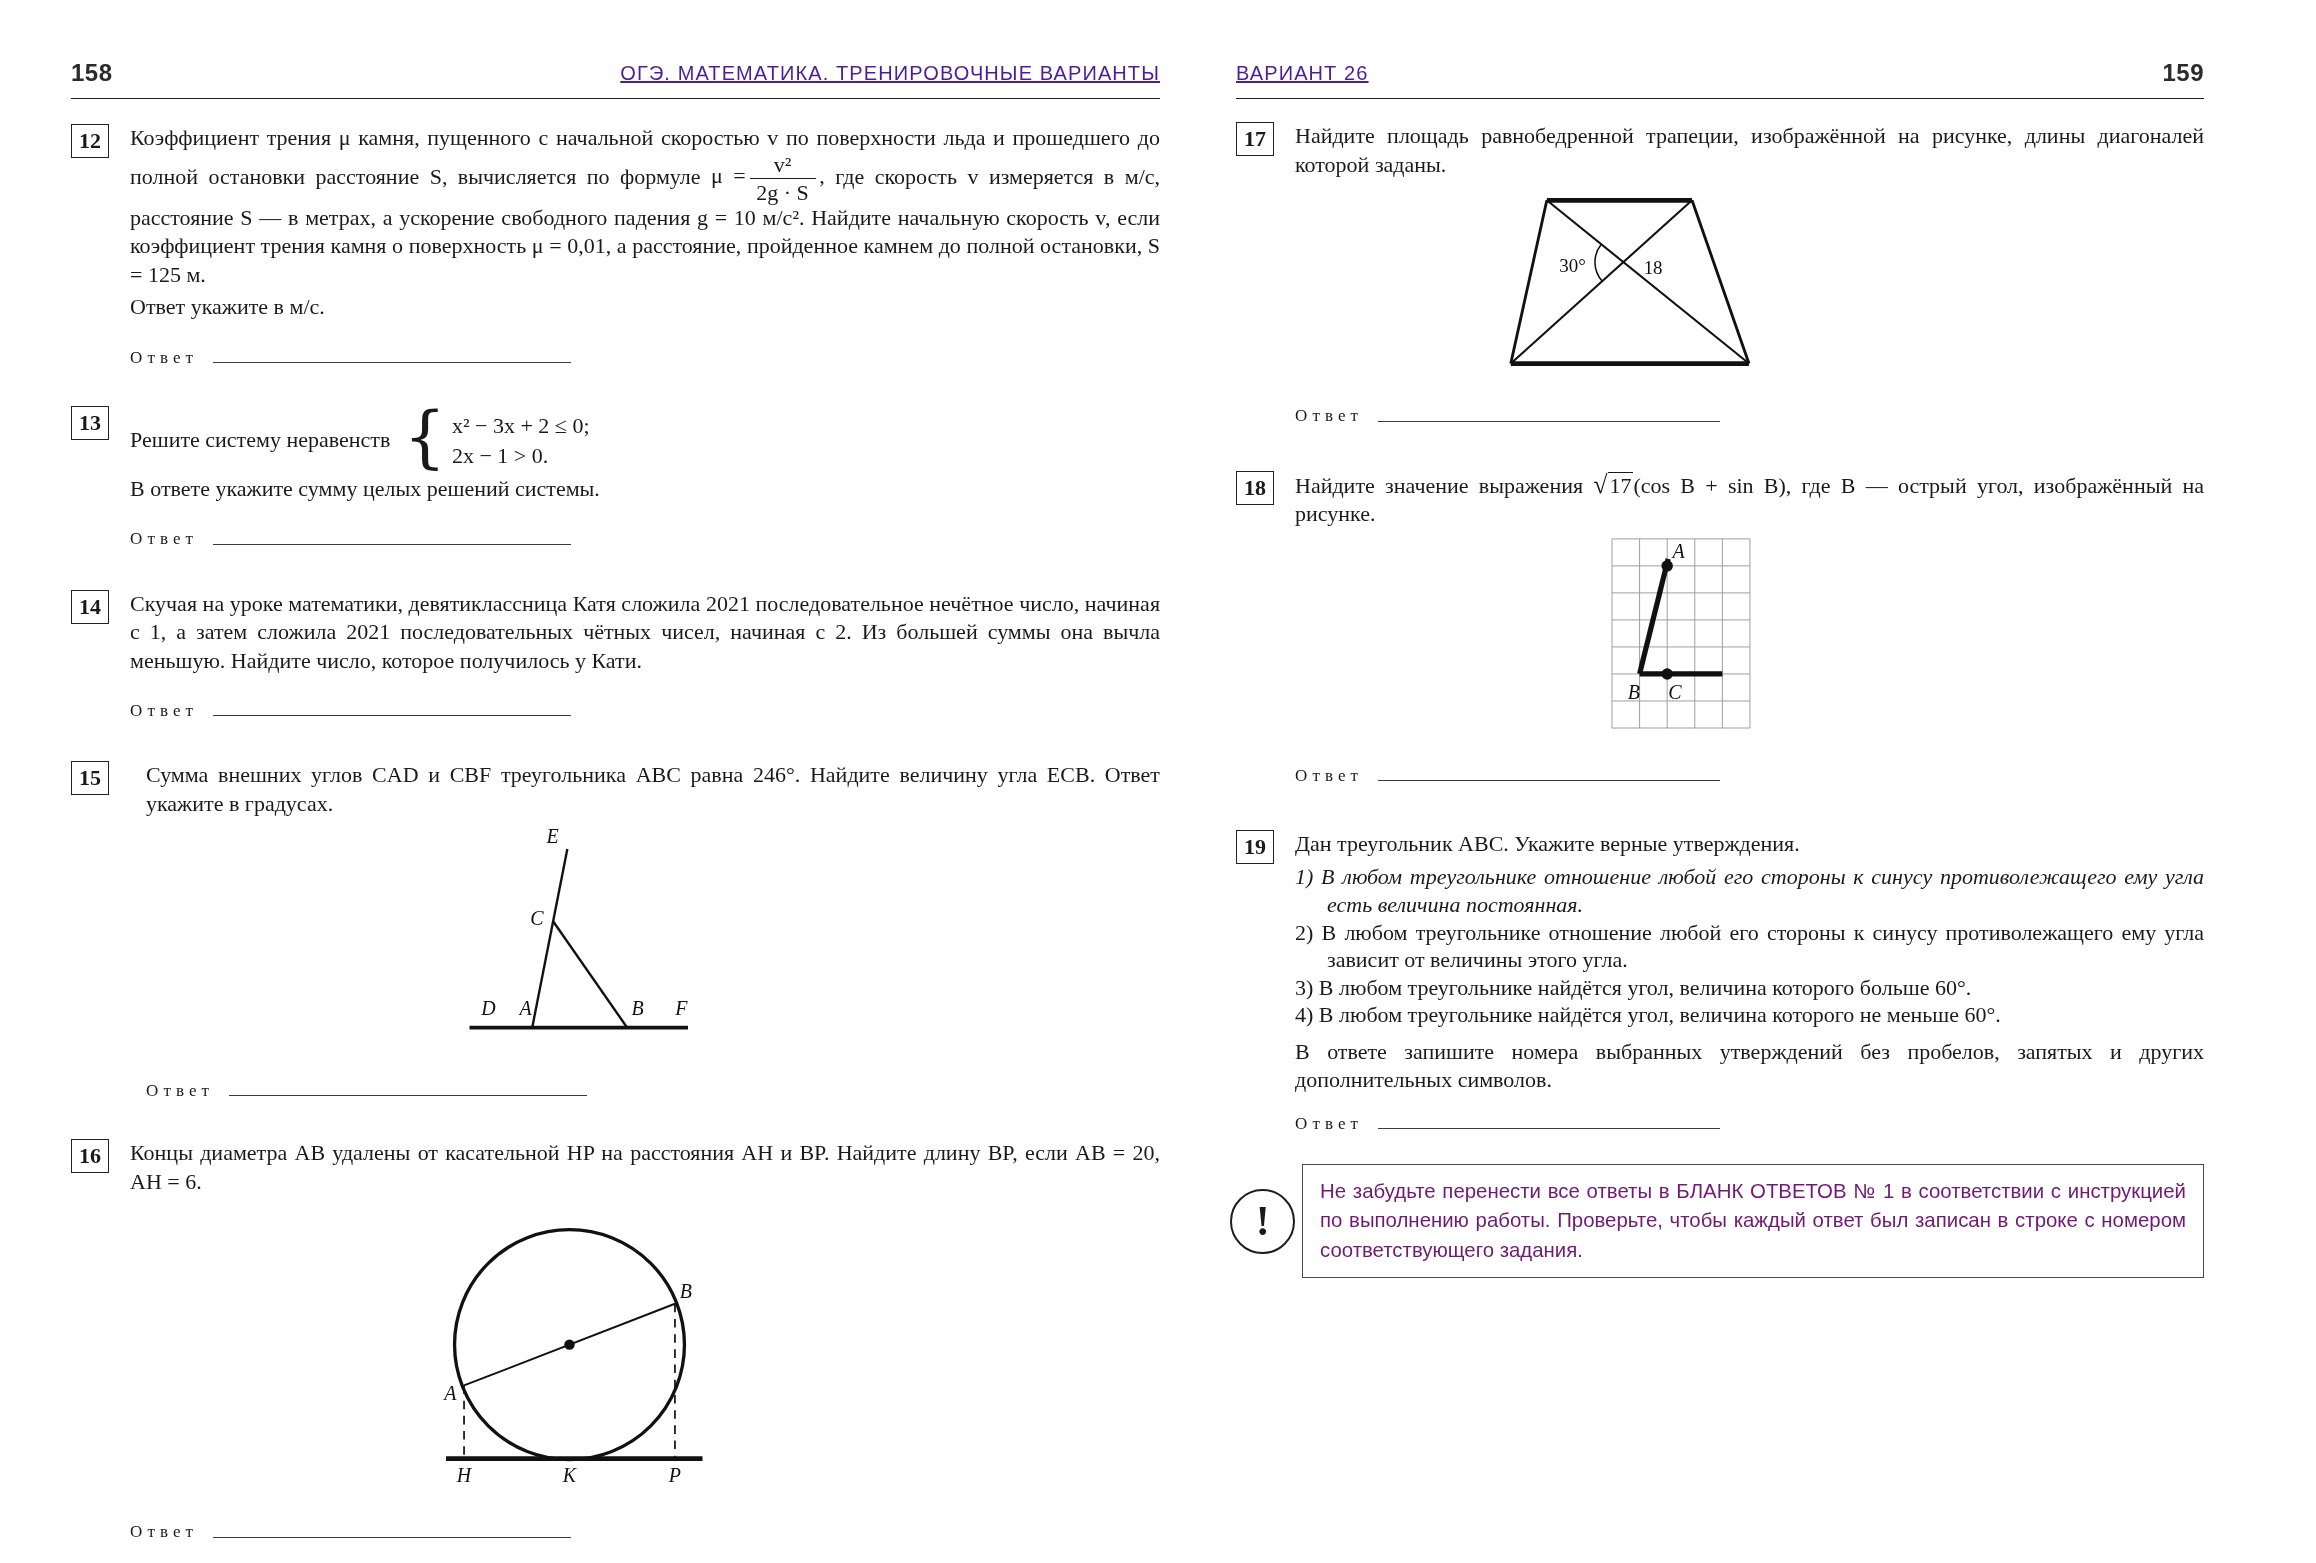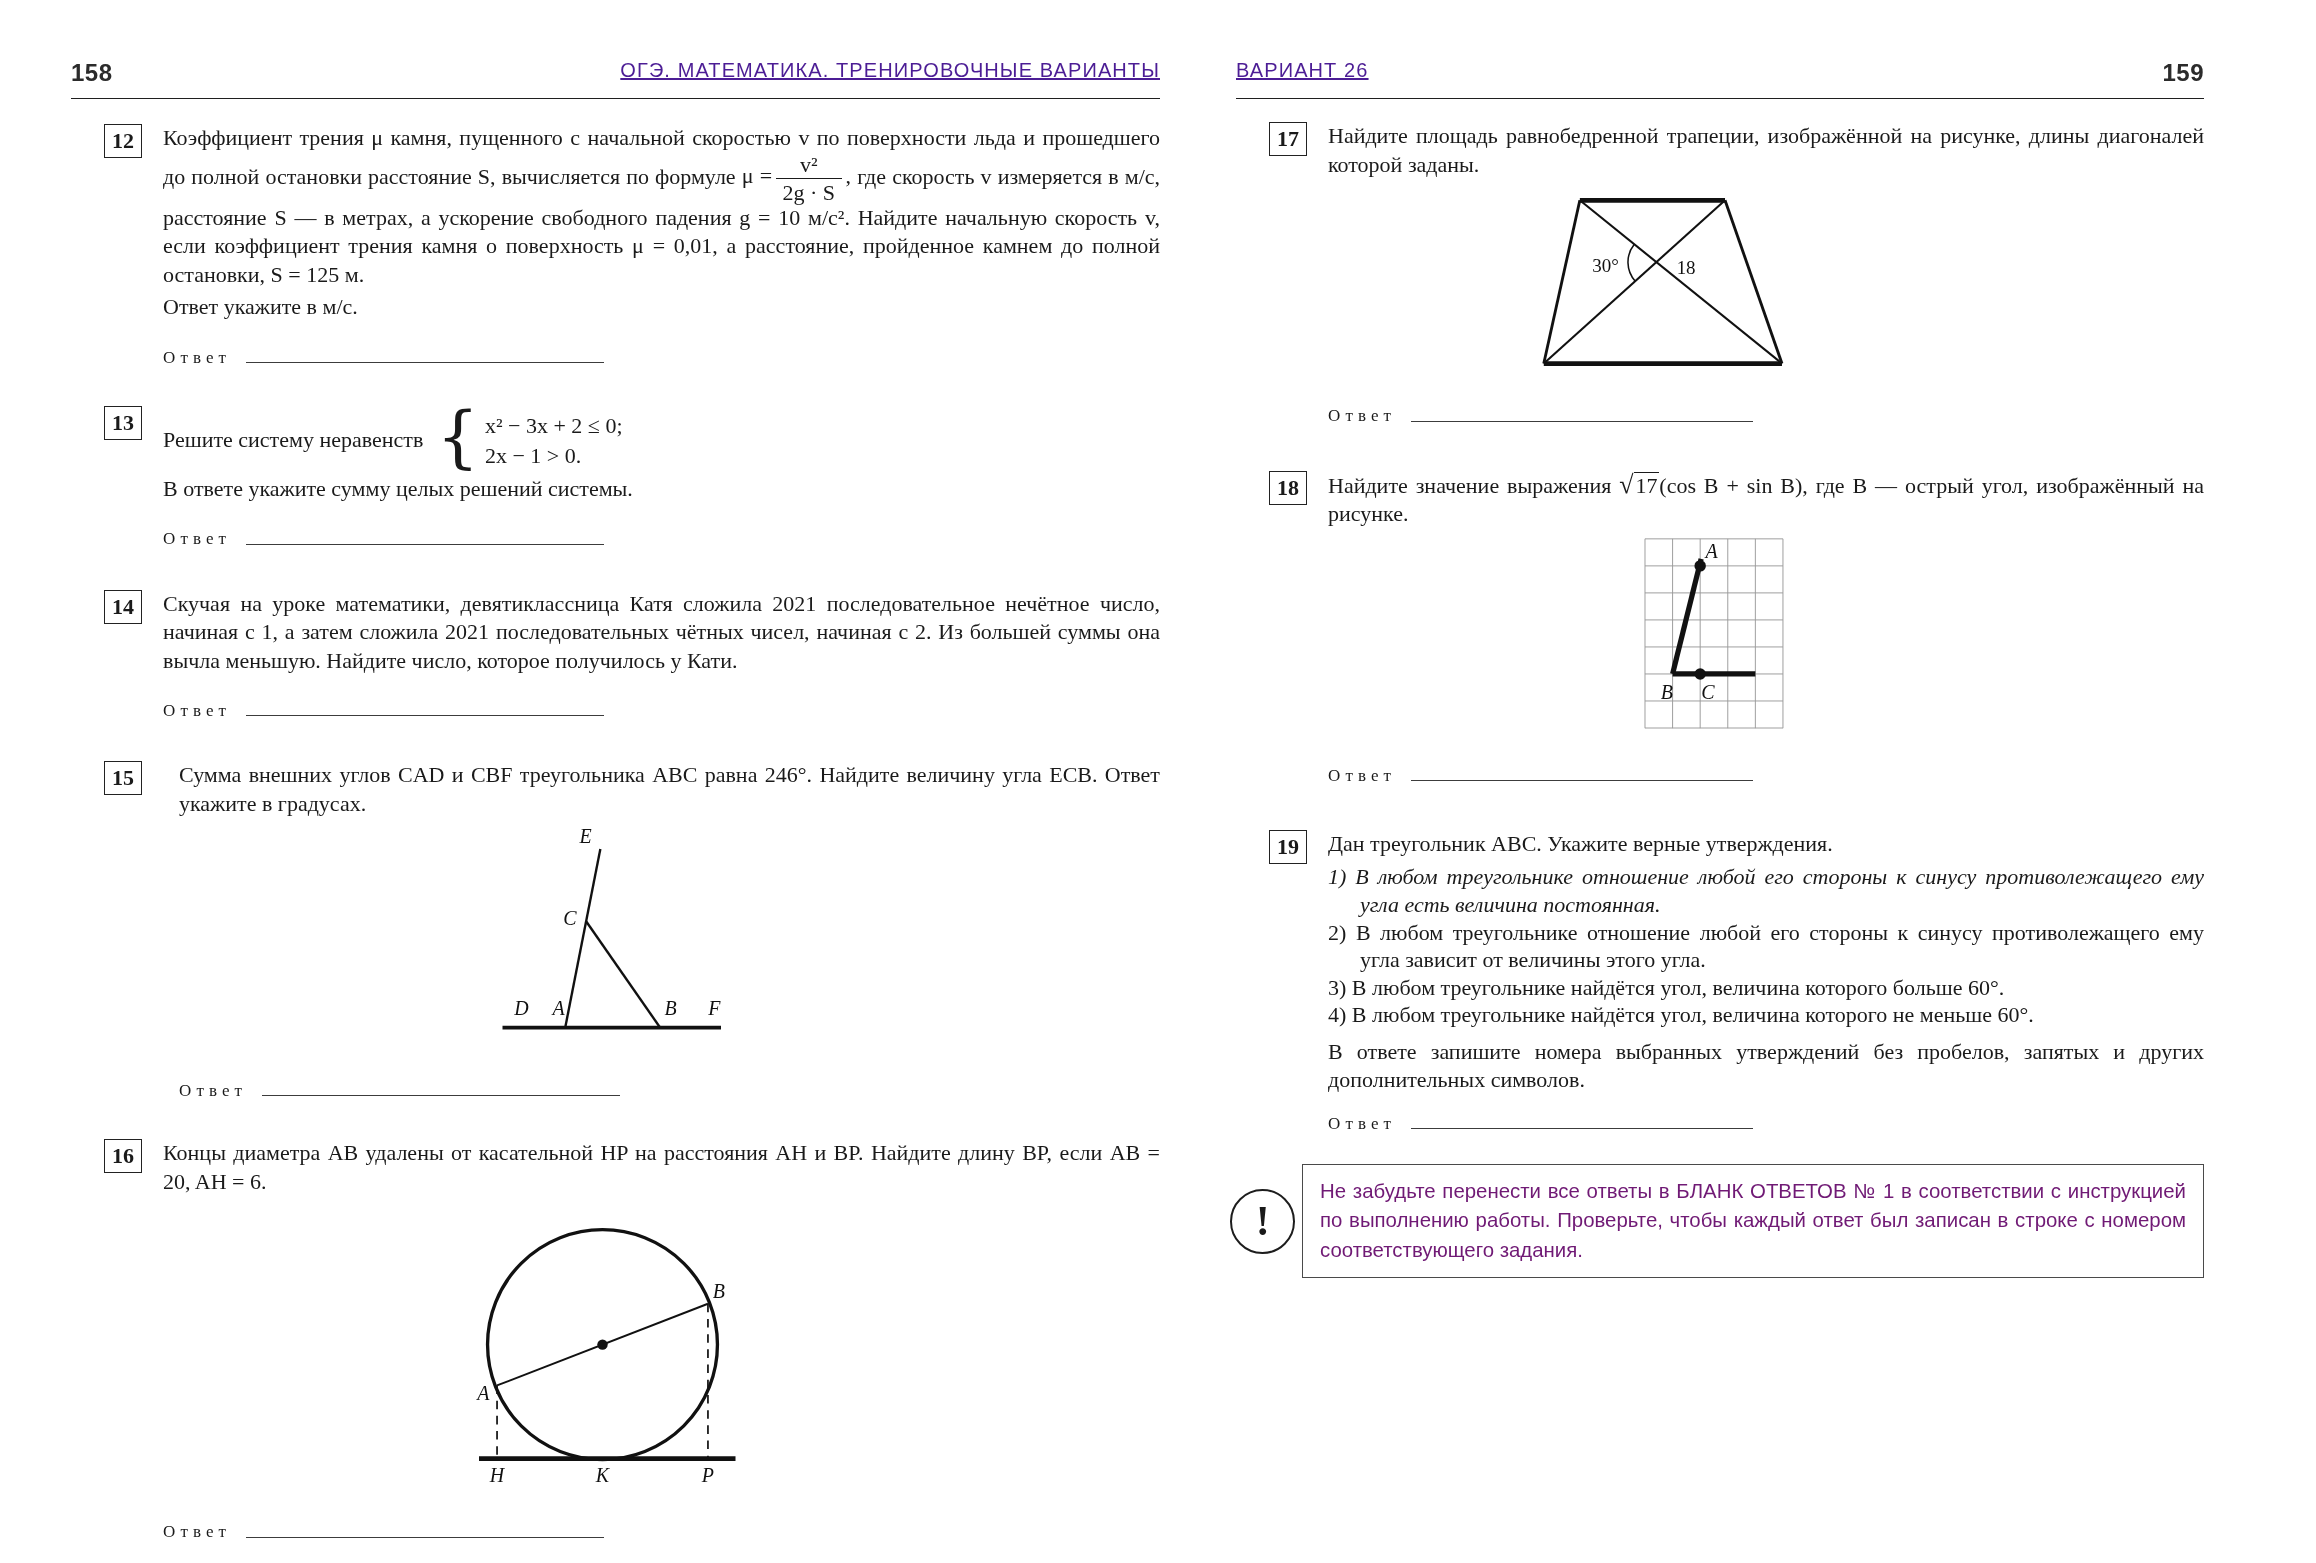"158" .running-head { align-items: flex-start -> center }
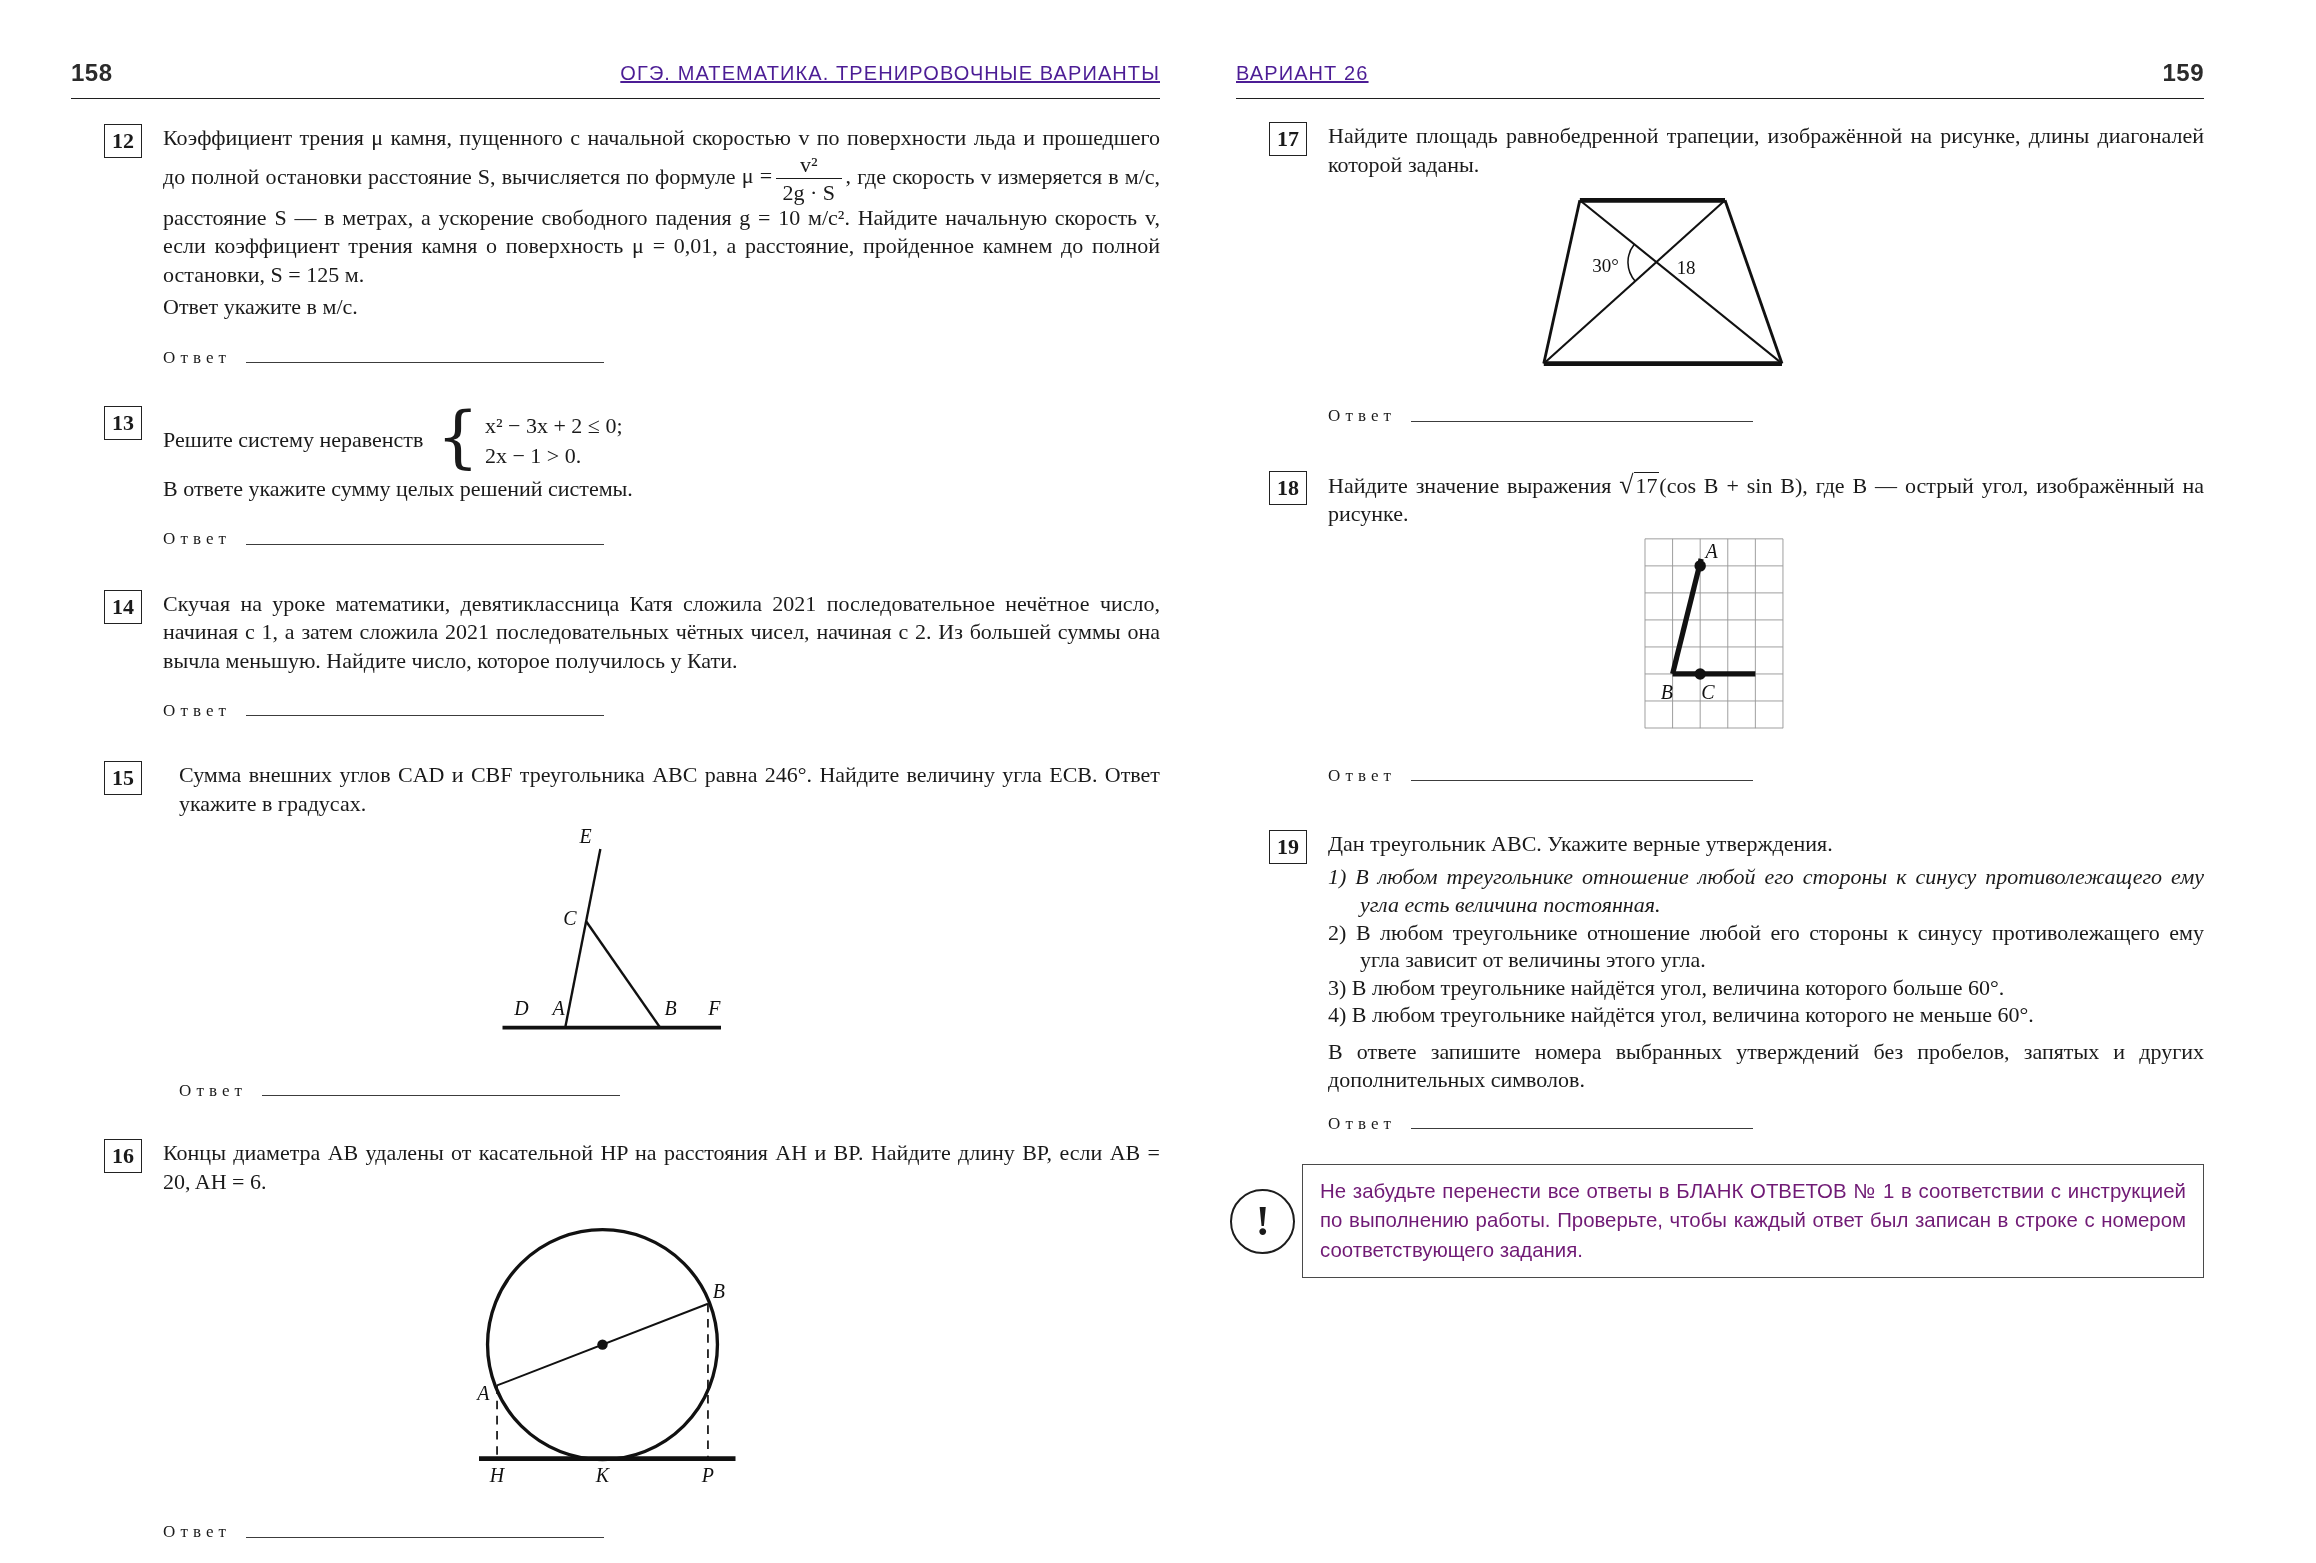"12" .problem .gutter { margin-left: 33px -> none }
